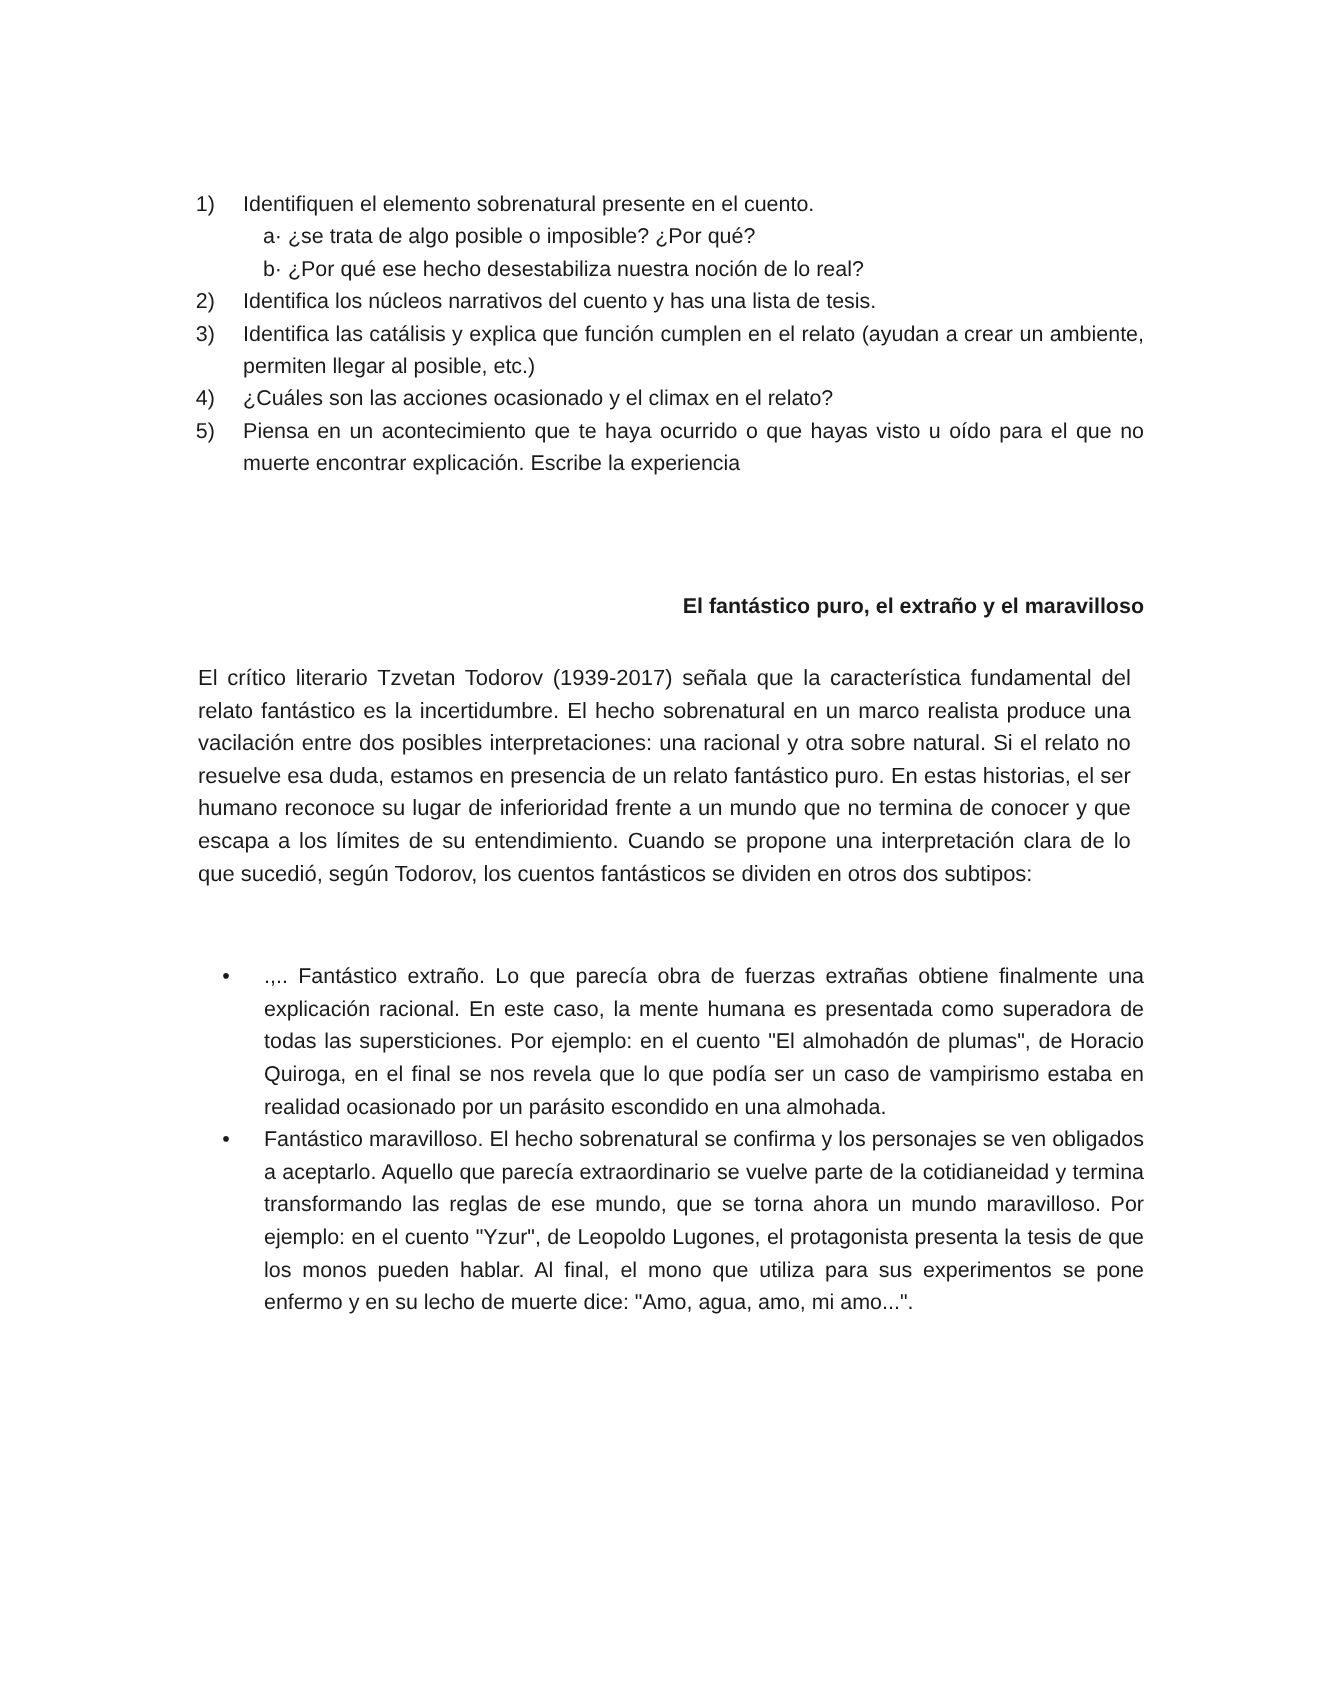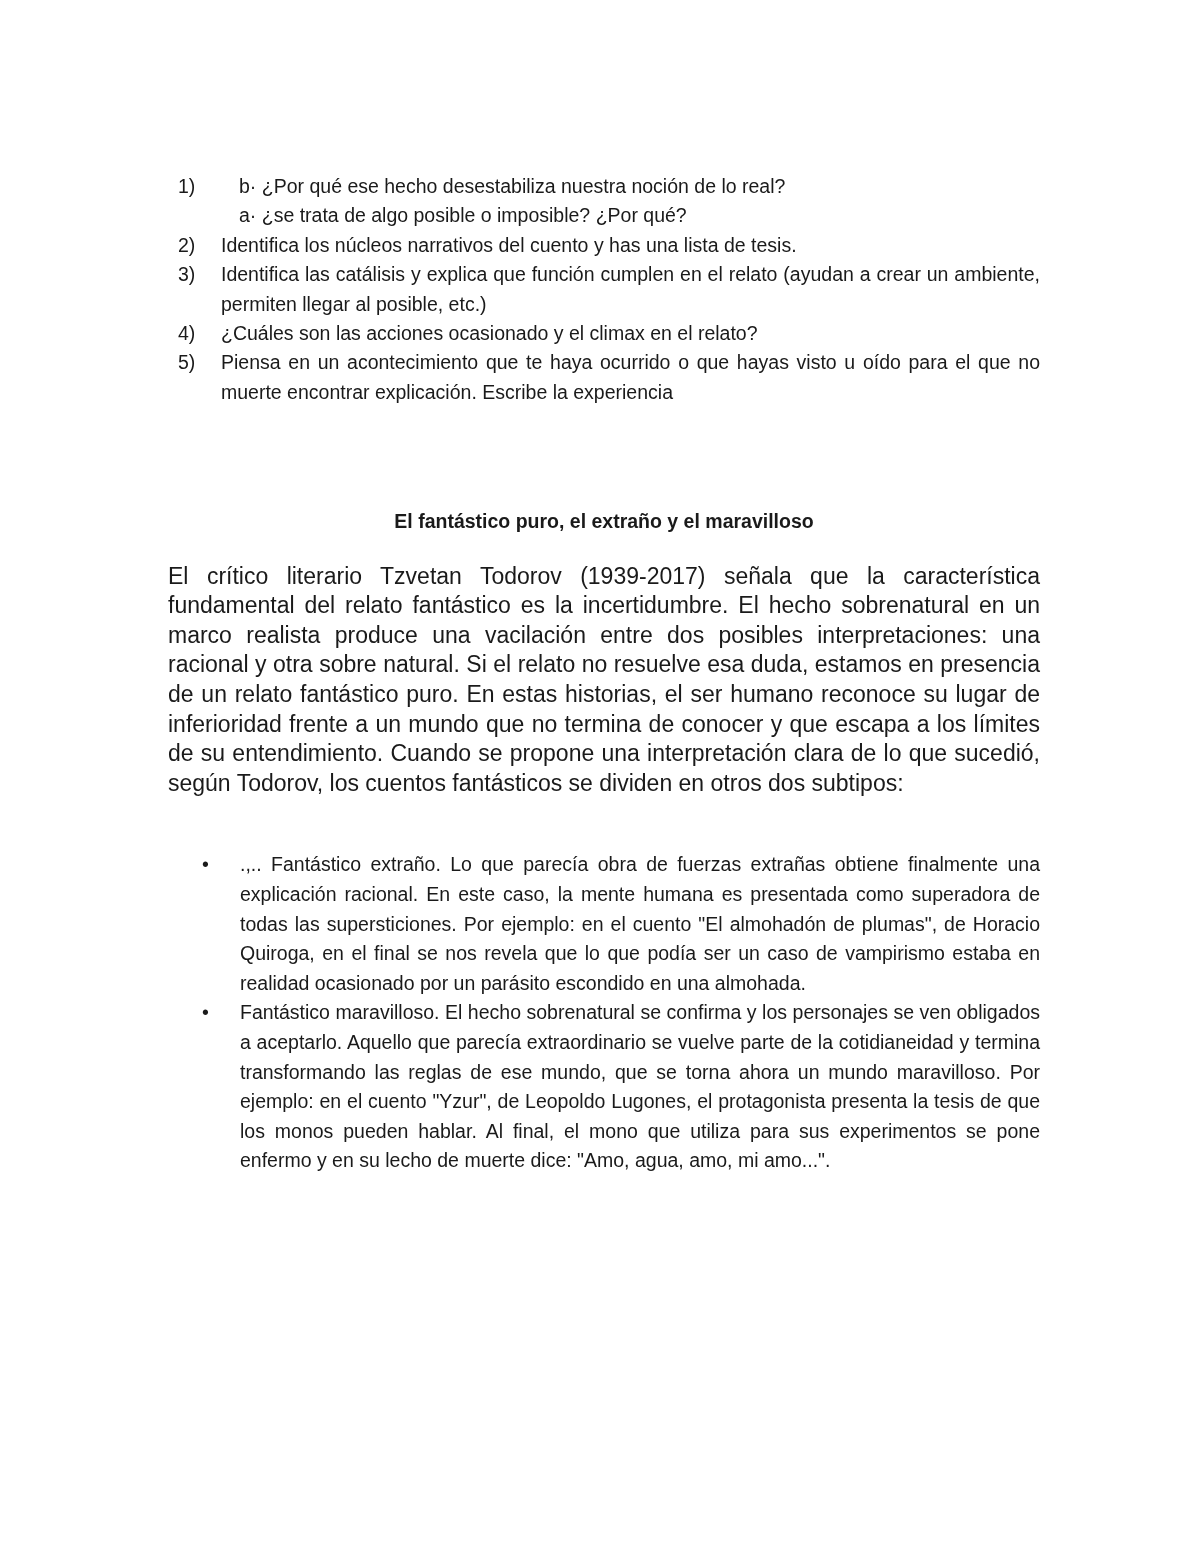"Identifiquen el elemento sobrenatural" span.num-text { html: none -> <span>Identifiquen el elemento sobrenatural presente en el cuento.</span> }
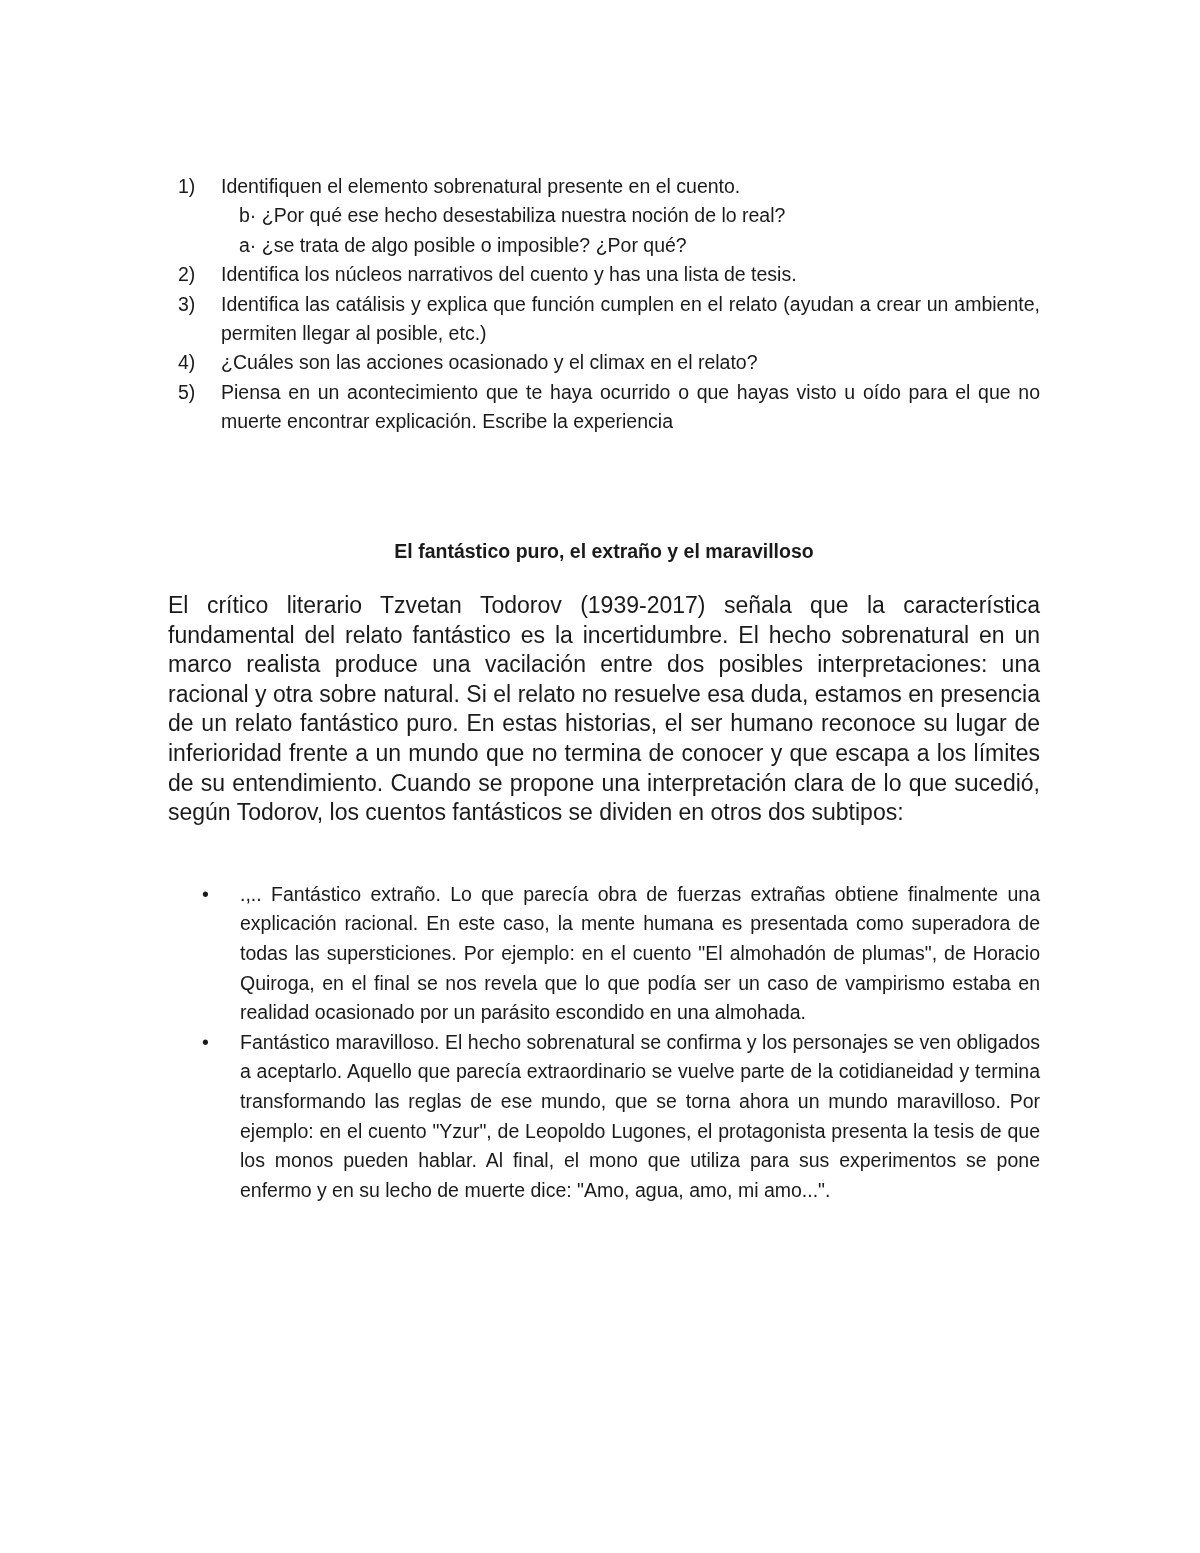"b· ¿Por qué ese hecho" li.sub-item { order: before "a· ¿se trata de algo" -> after "a· ¿se trata de algo" }
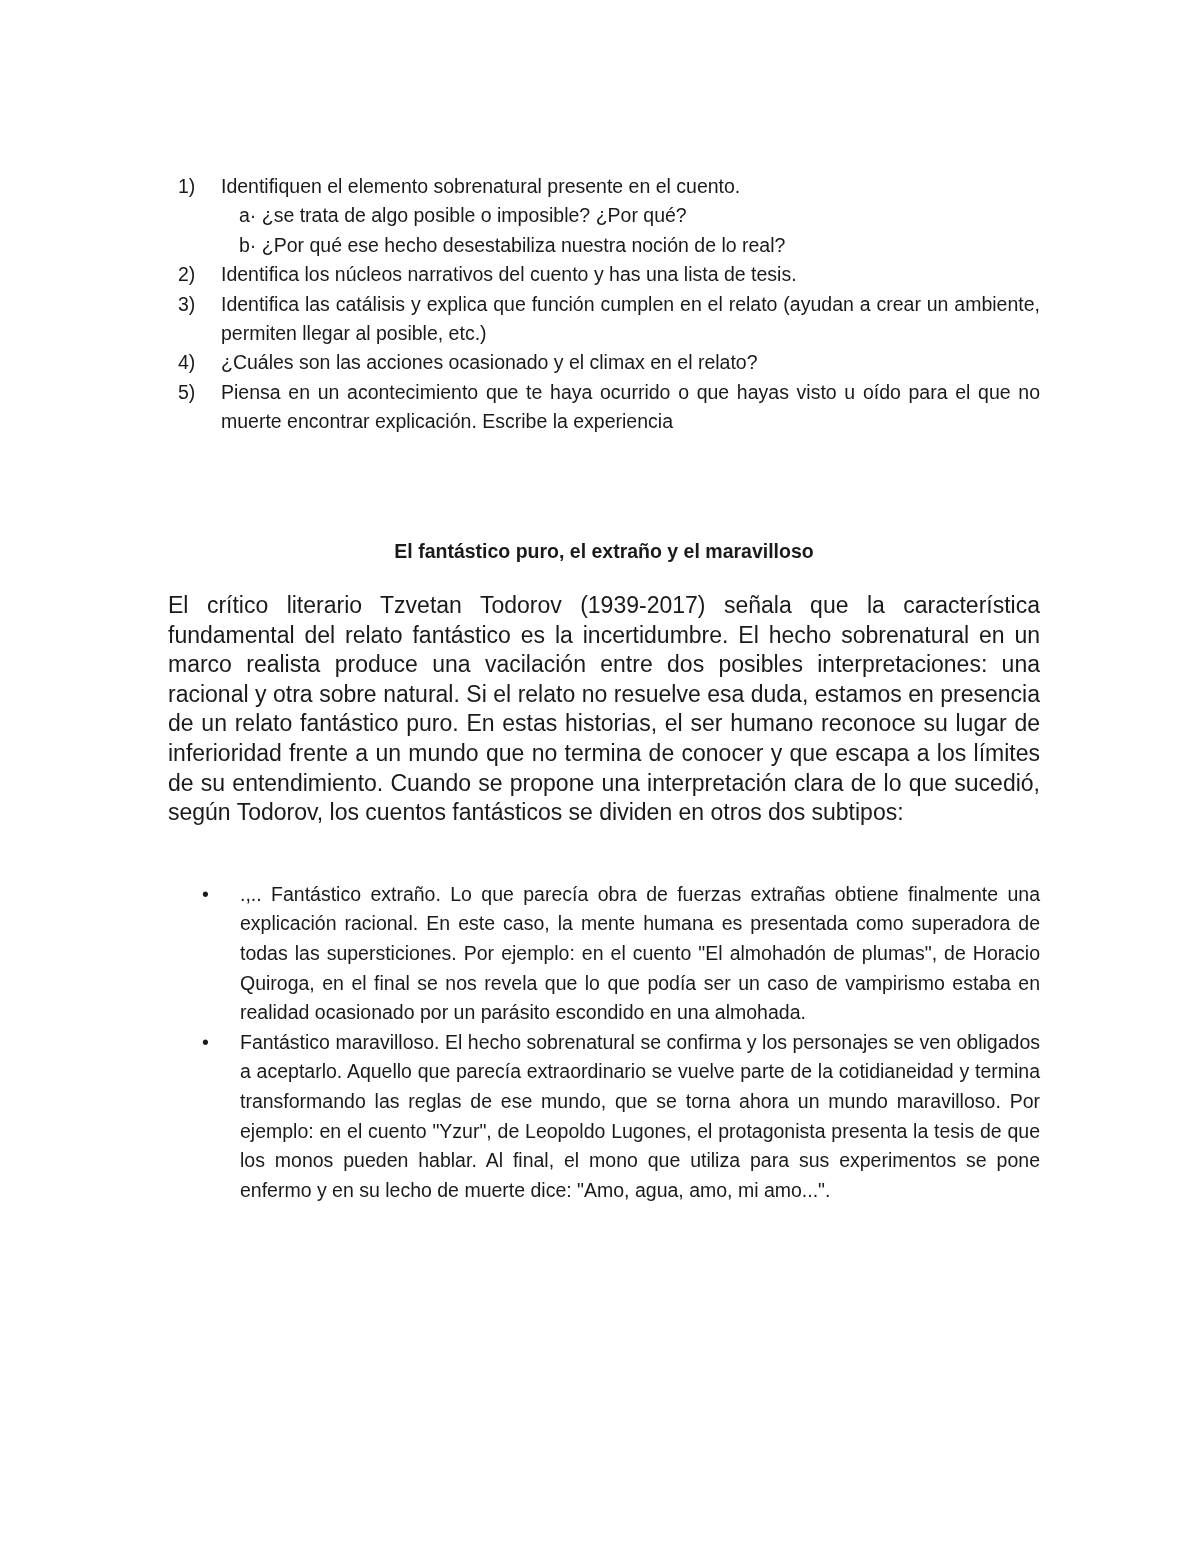"El fantástico puro, el extraño" .doc-heading { text-align: center -> right }
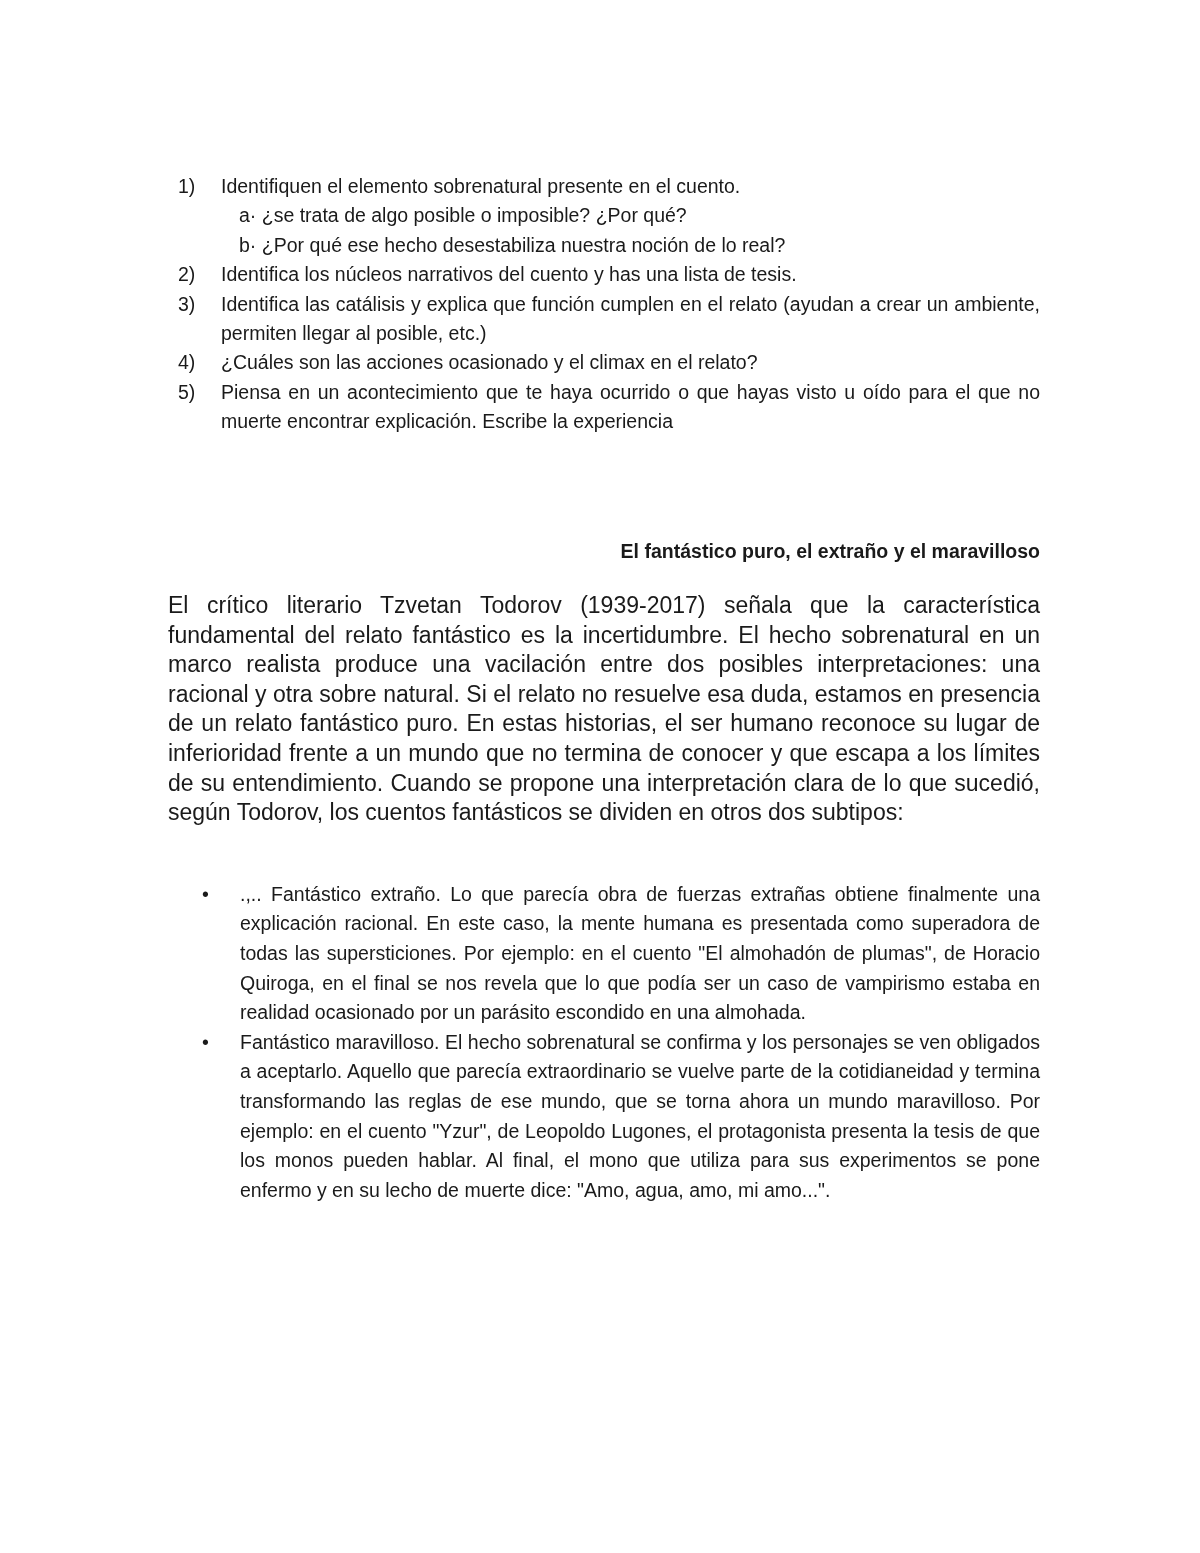"El crítico literario Tzvetan Todorov" .doc-para { font-size: 23px -> 20px; margin: 0 -> 12px }
